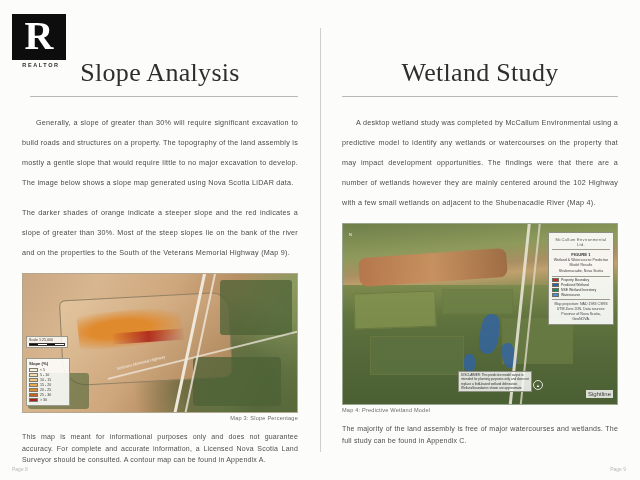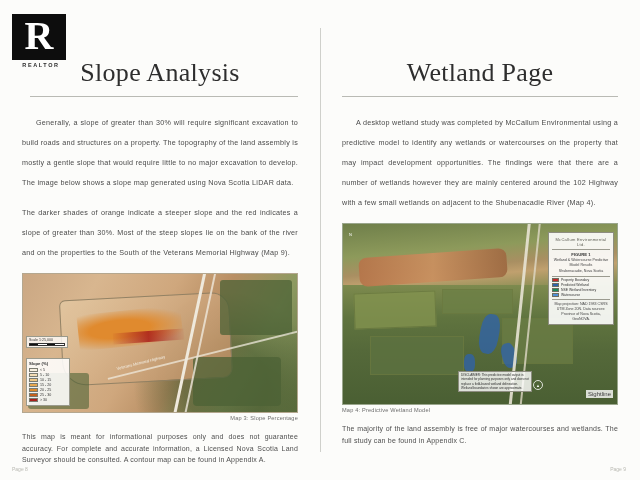"Wetland Page" h1.title { text: Page -> Study }
